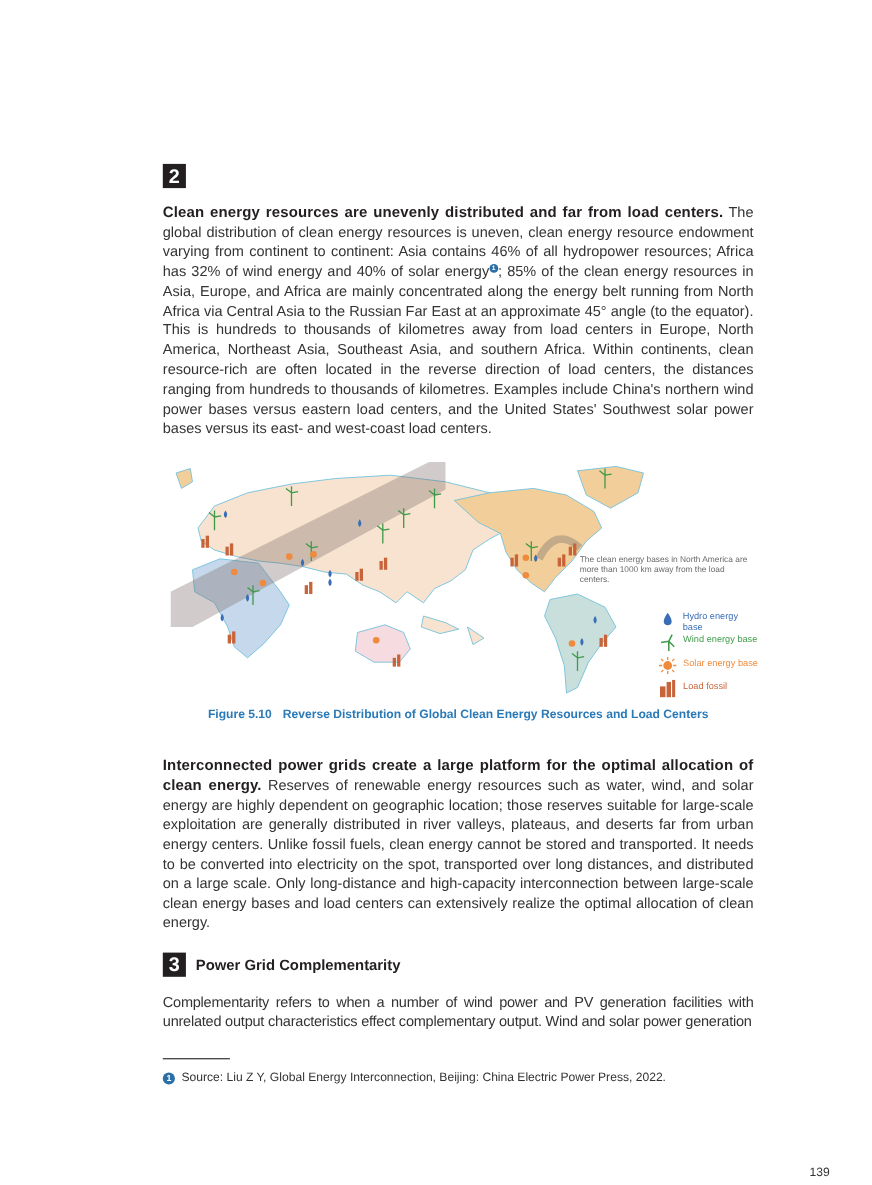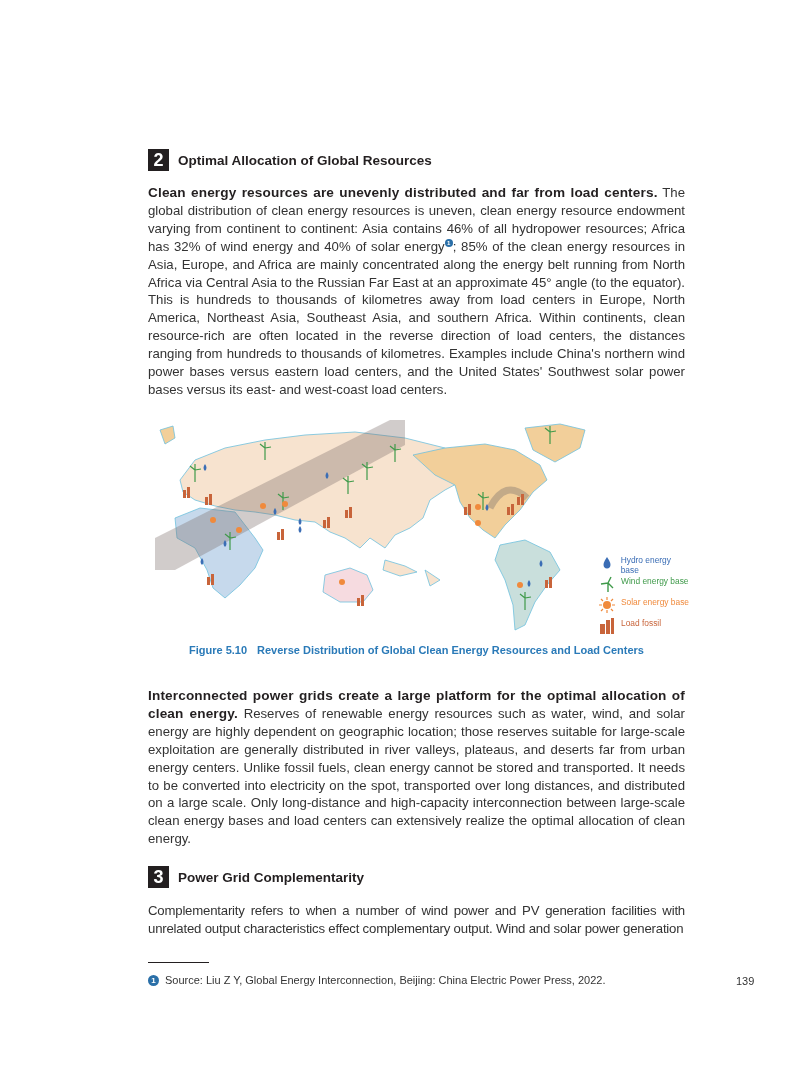"Optimal Allocation of Global Resources" div.section-title { html: <div>Optimal Allocation of Global Resources</div> -> none }
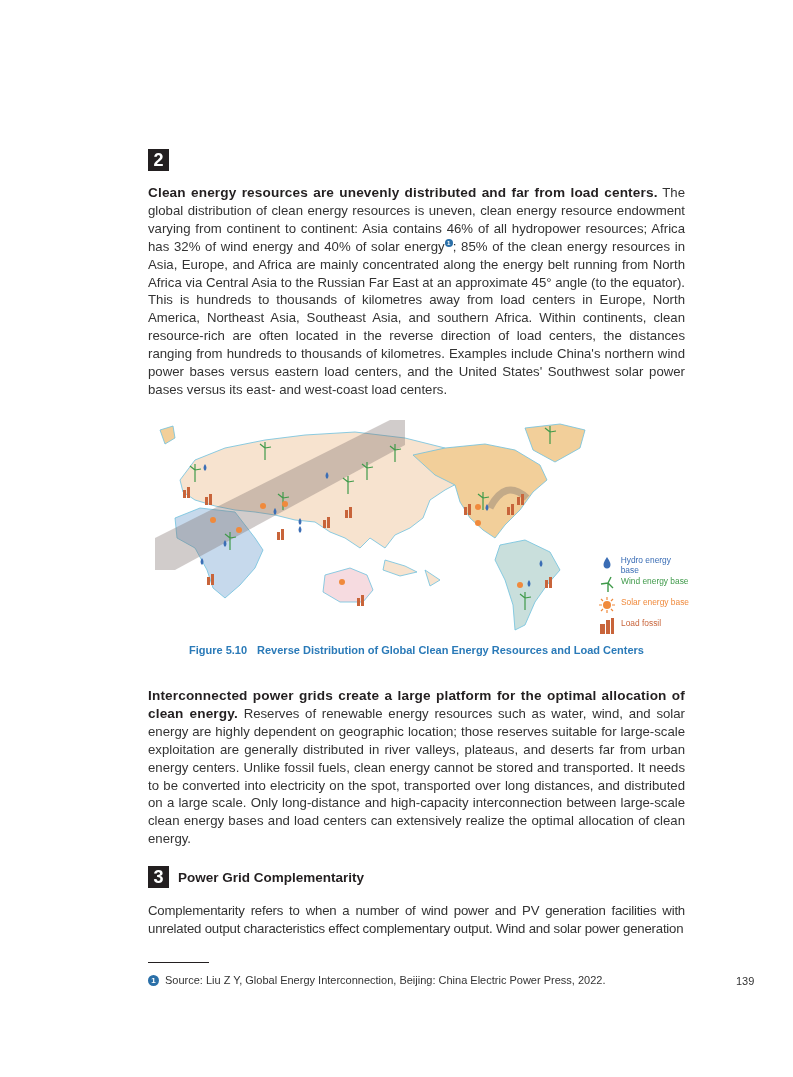"The clean energy bases in" div.map-note { html: none -> <div>The clean energy bases in North America are more than 1000 km away from the load centers.</div> }
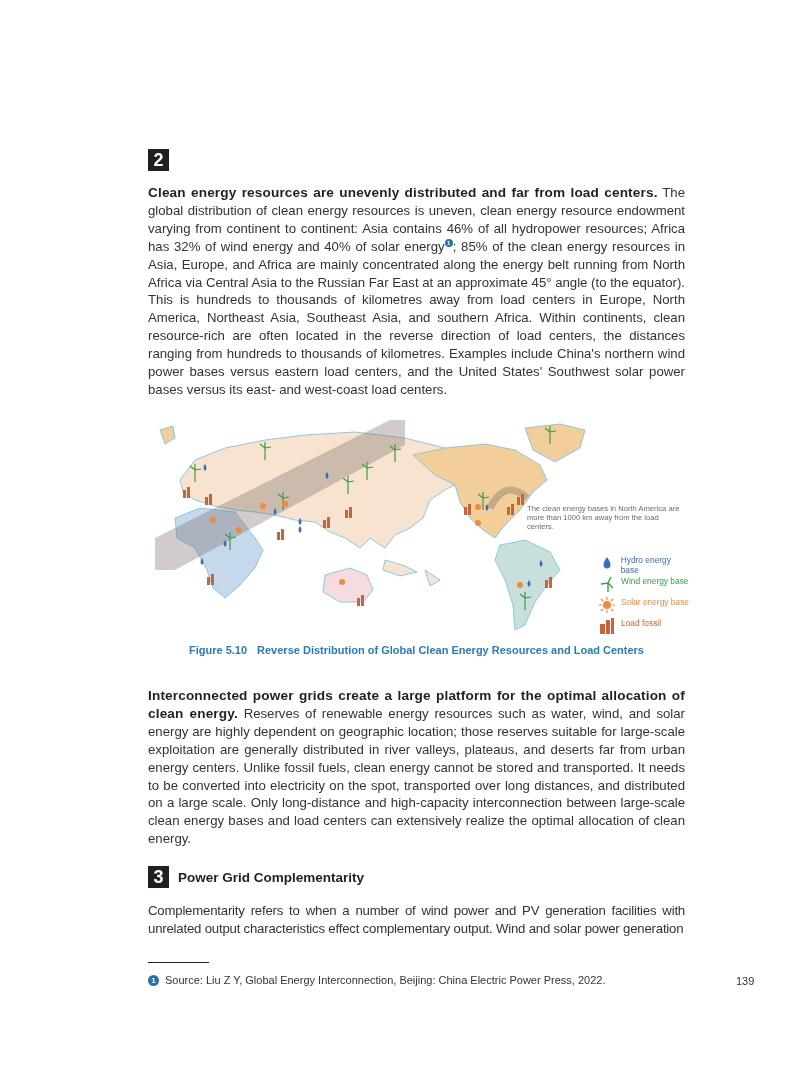"139" .page-num { top: 975px -> 1060px }
